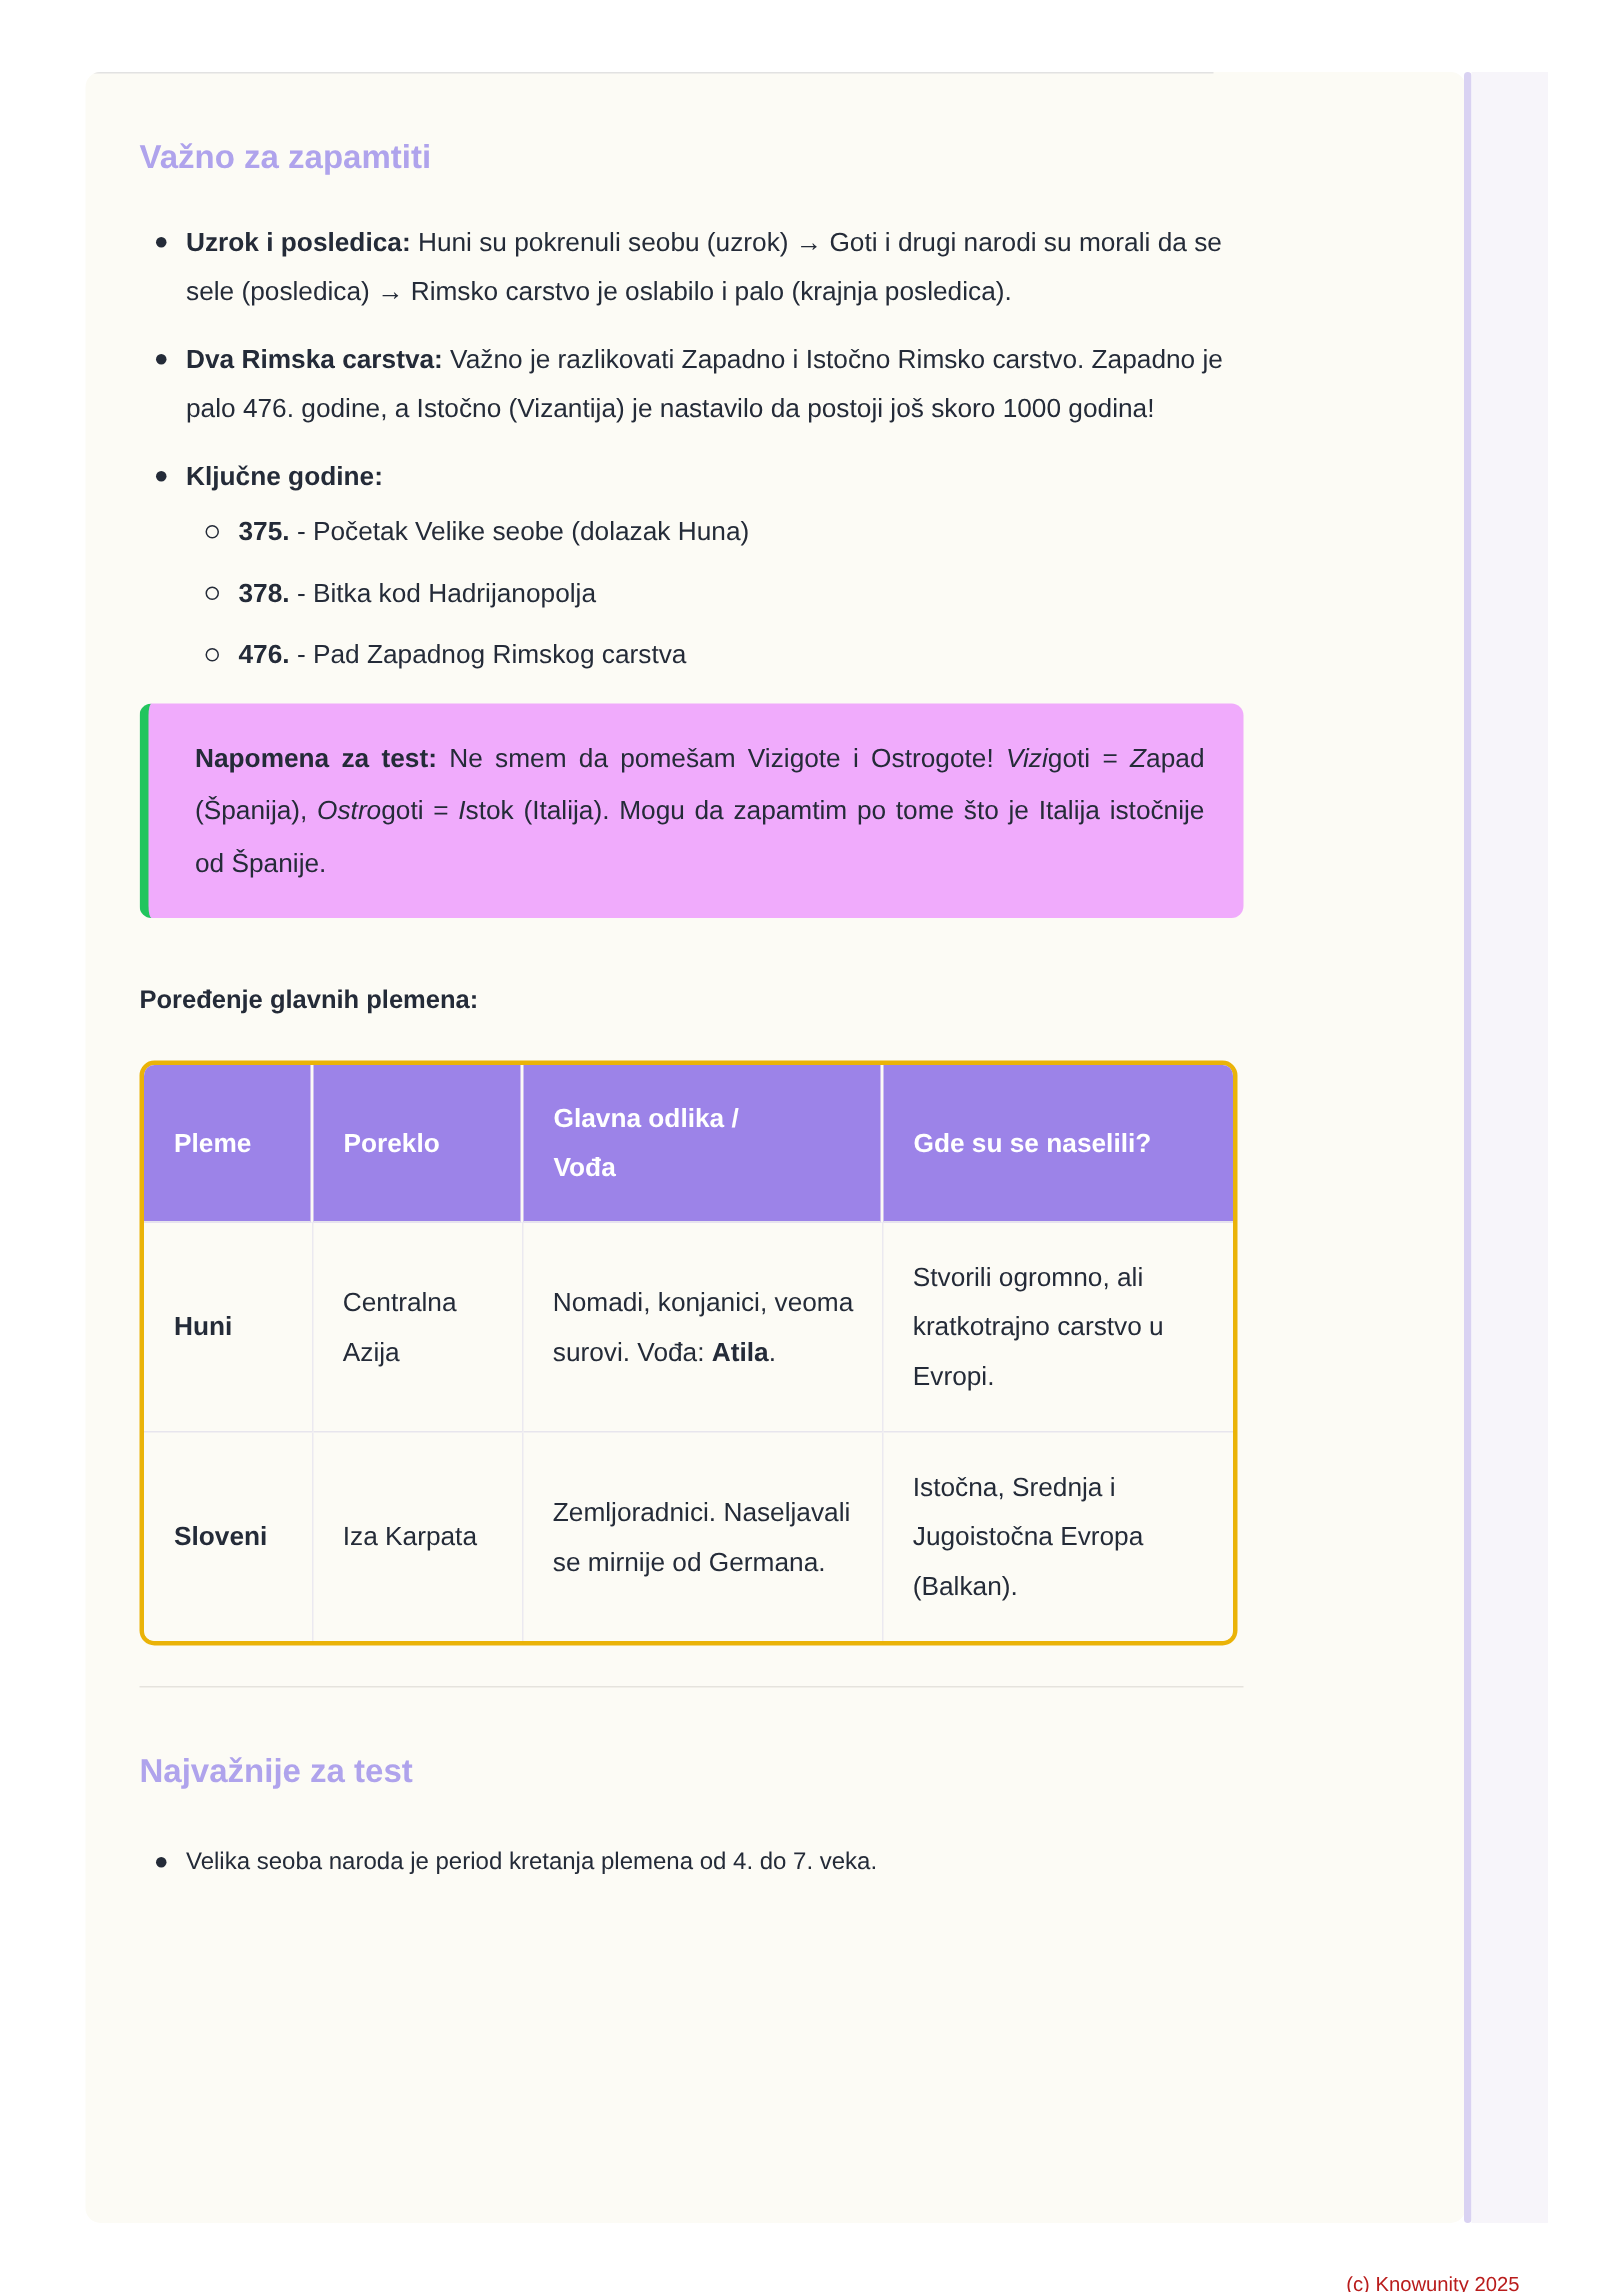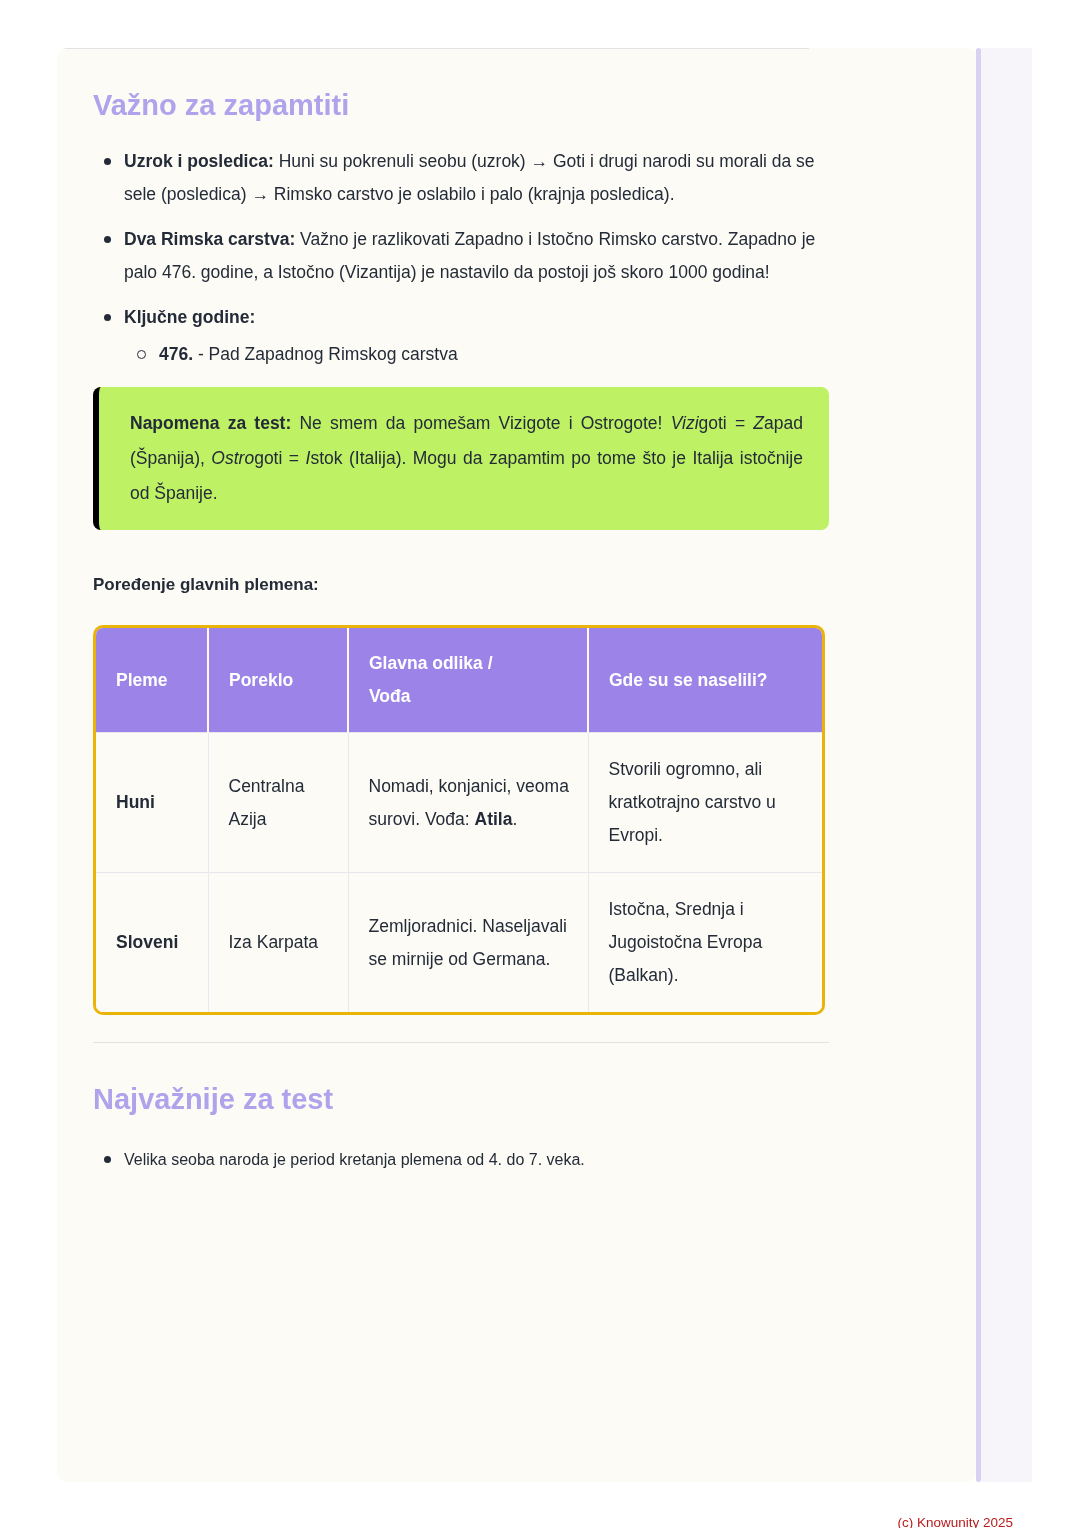"Važno za zapamtiti" .section-title { font-size: 29px -> 22px }
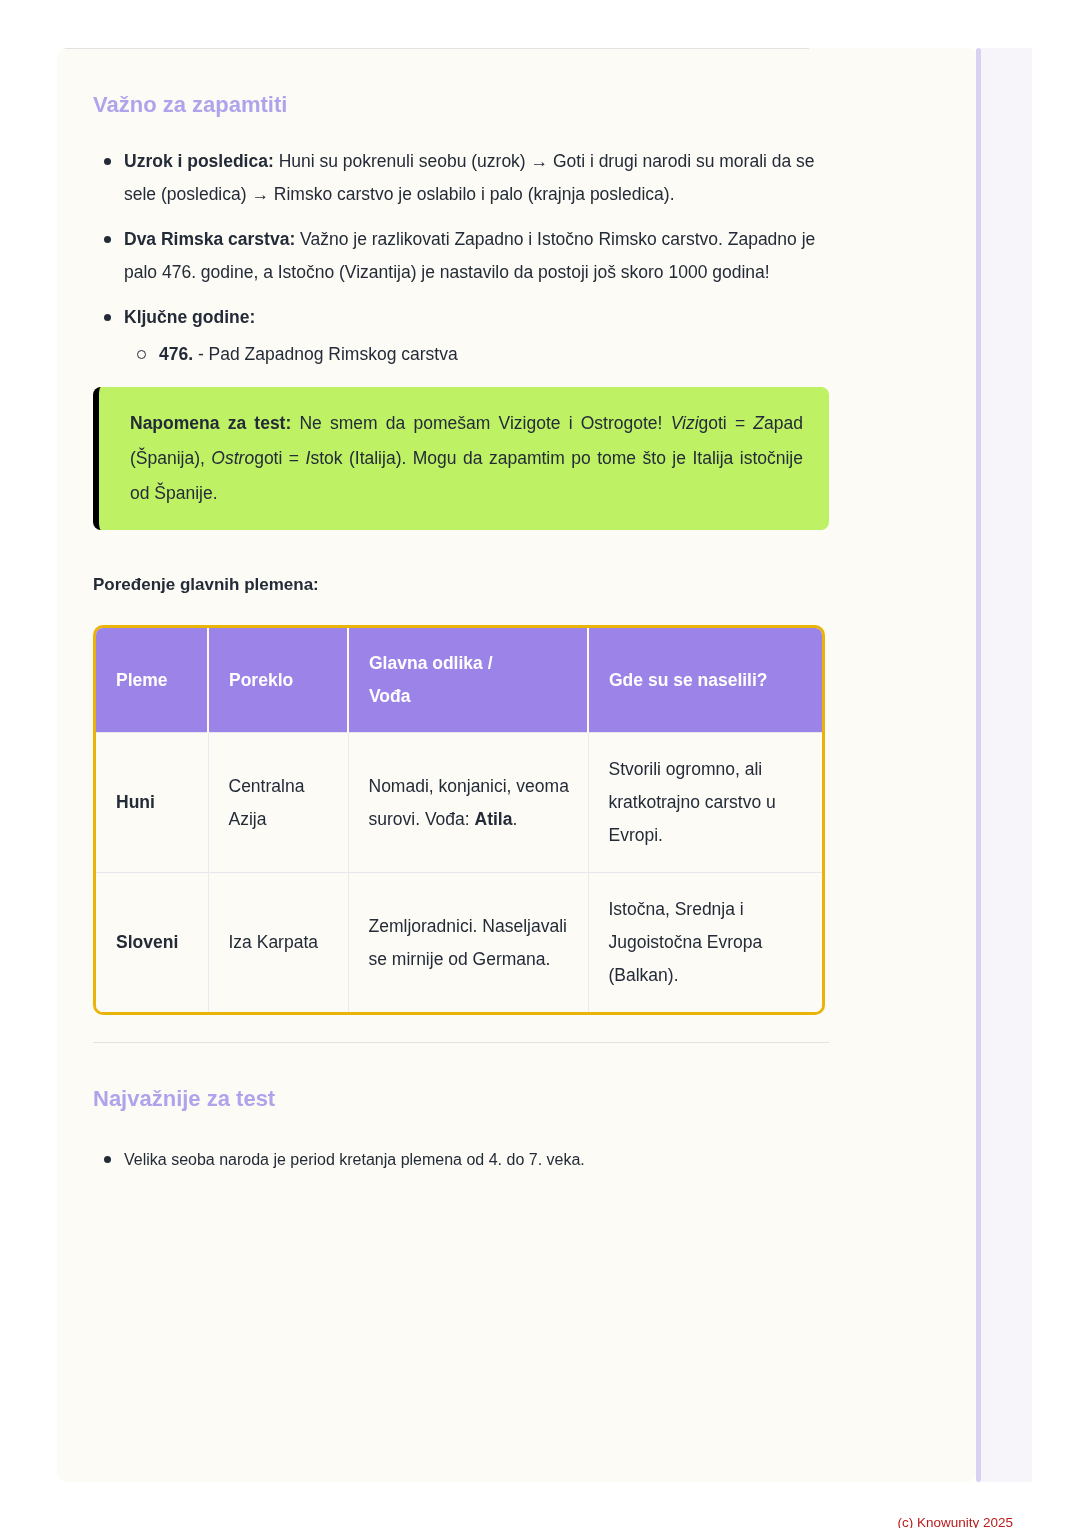"375. - Početak Velike seobe" li { html: none -> <li> <strong>375.</strong><span> - Početak Velike seobe (dolazak Huna)</span> </li> }
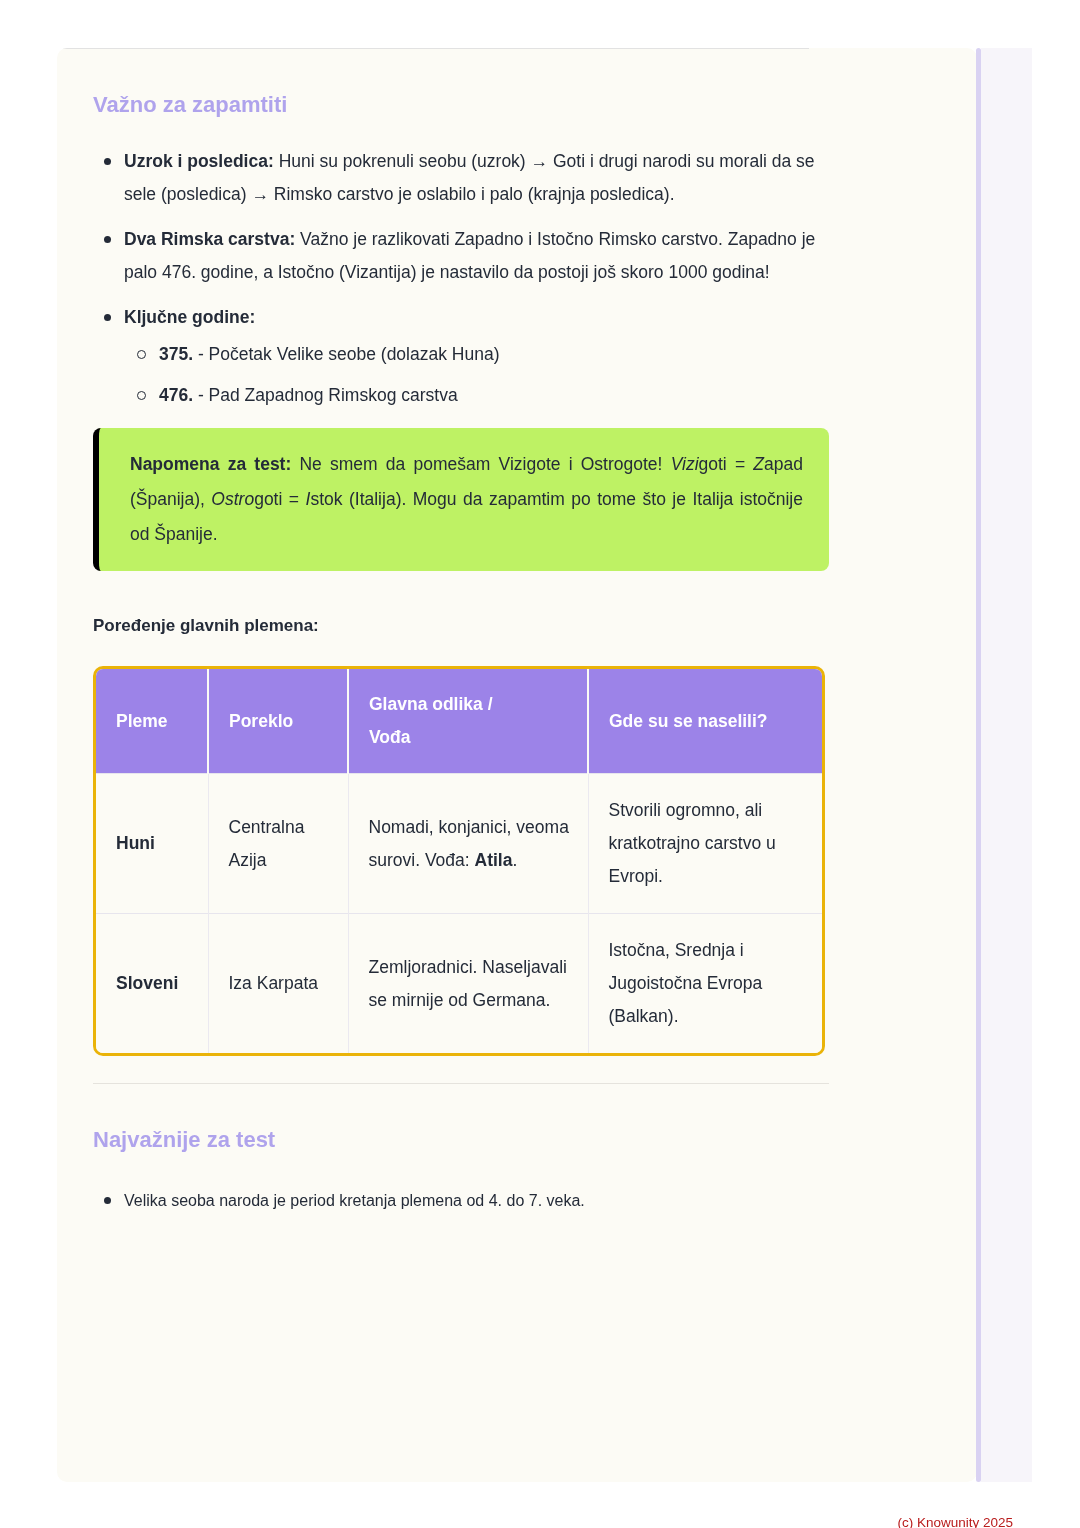"378. - Bitka kod Hadrijanopolja" li { html: none -> <li> <strong>378.</strong><span> - Bitka kod Hadrijanopolja</span> </li> }
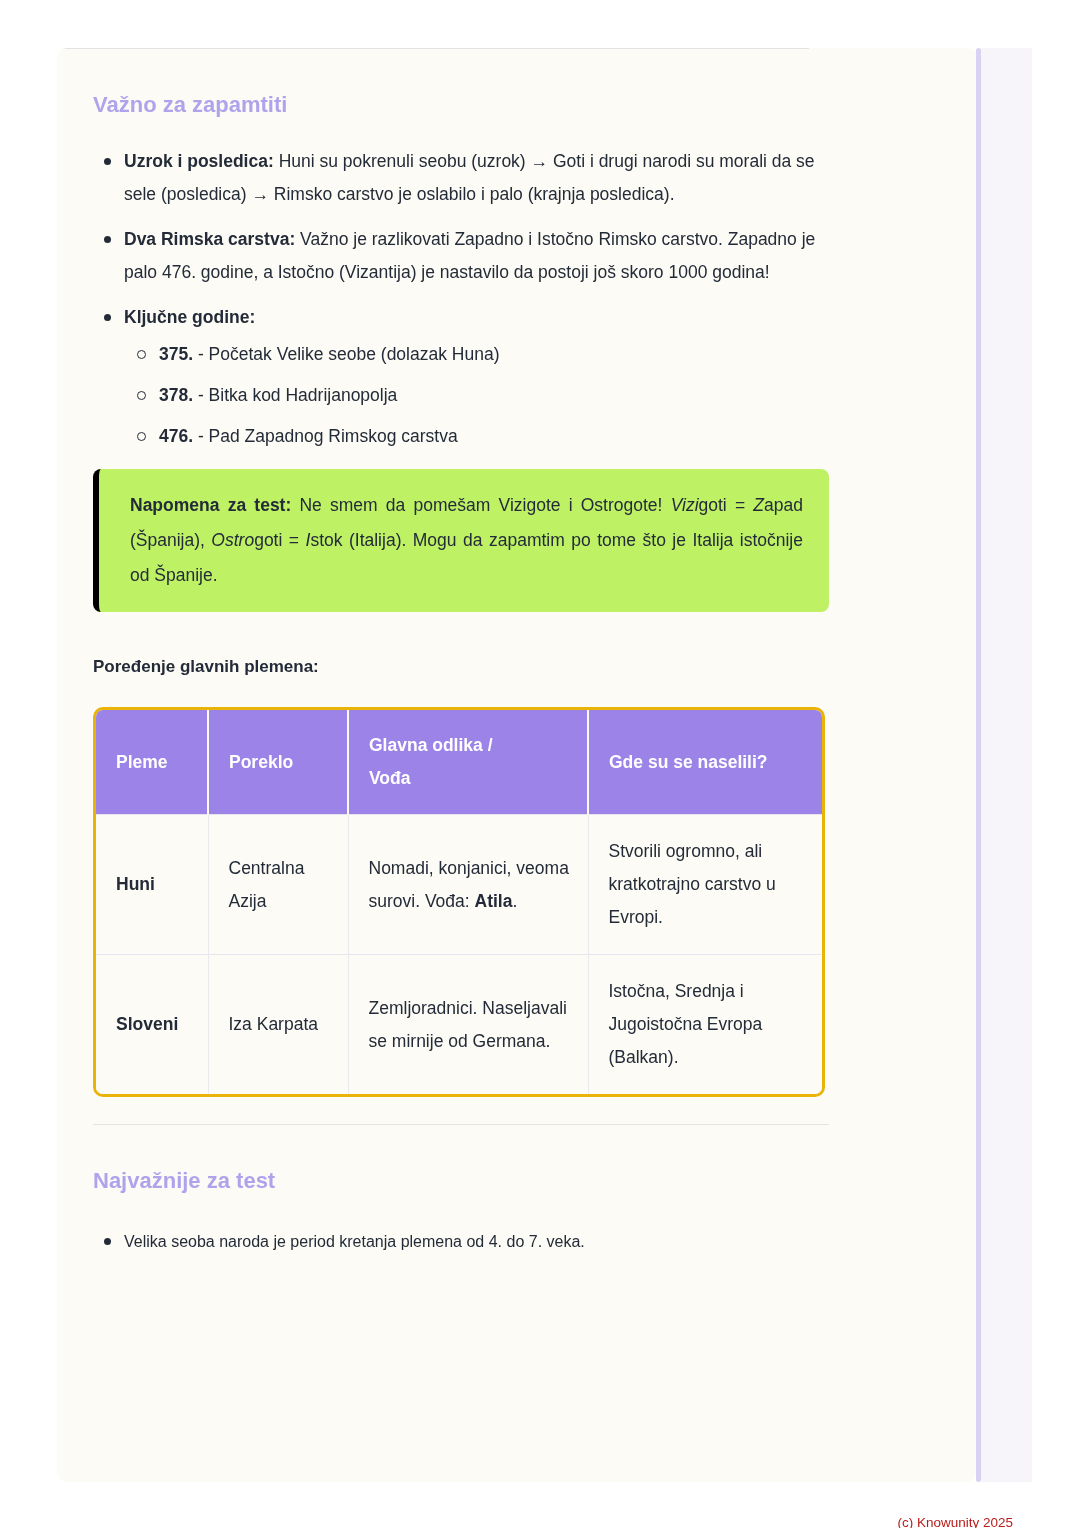"Napomena za test: Ne smem" .note-box { background: #bef264 -> #f0abfc; border-left: 6px solid #000000 -> 6px solid #22c55e }
